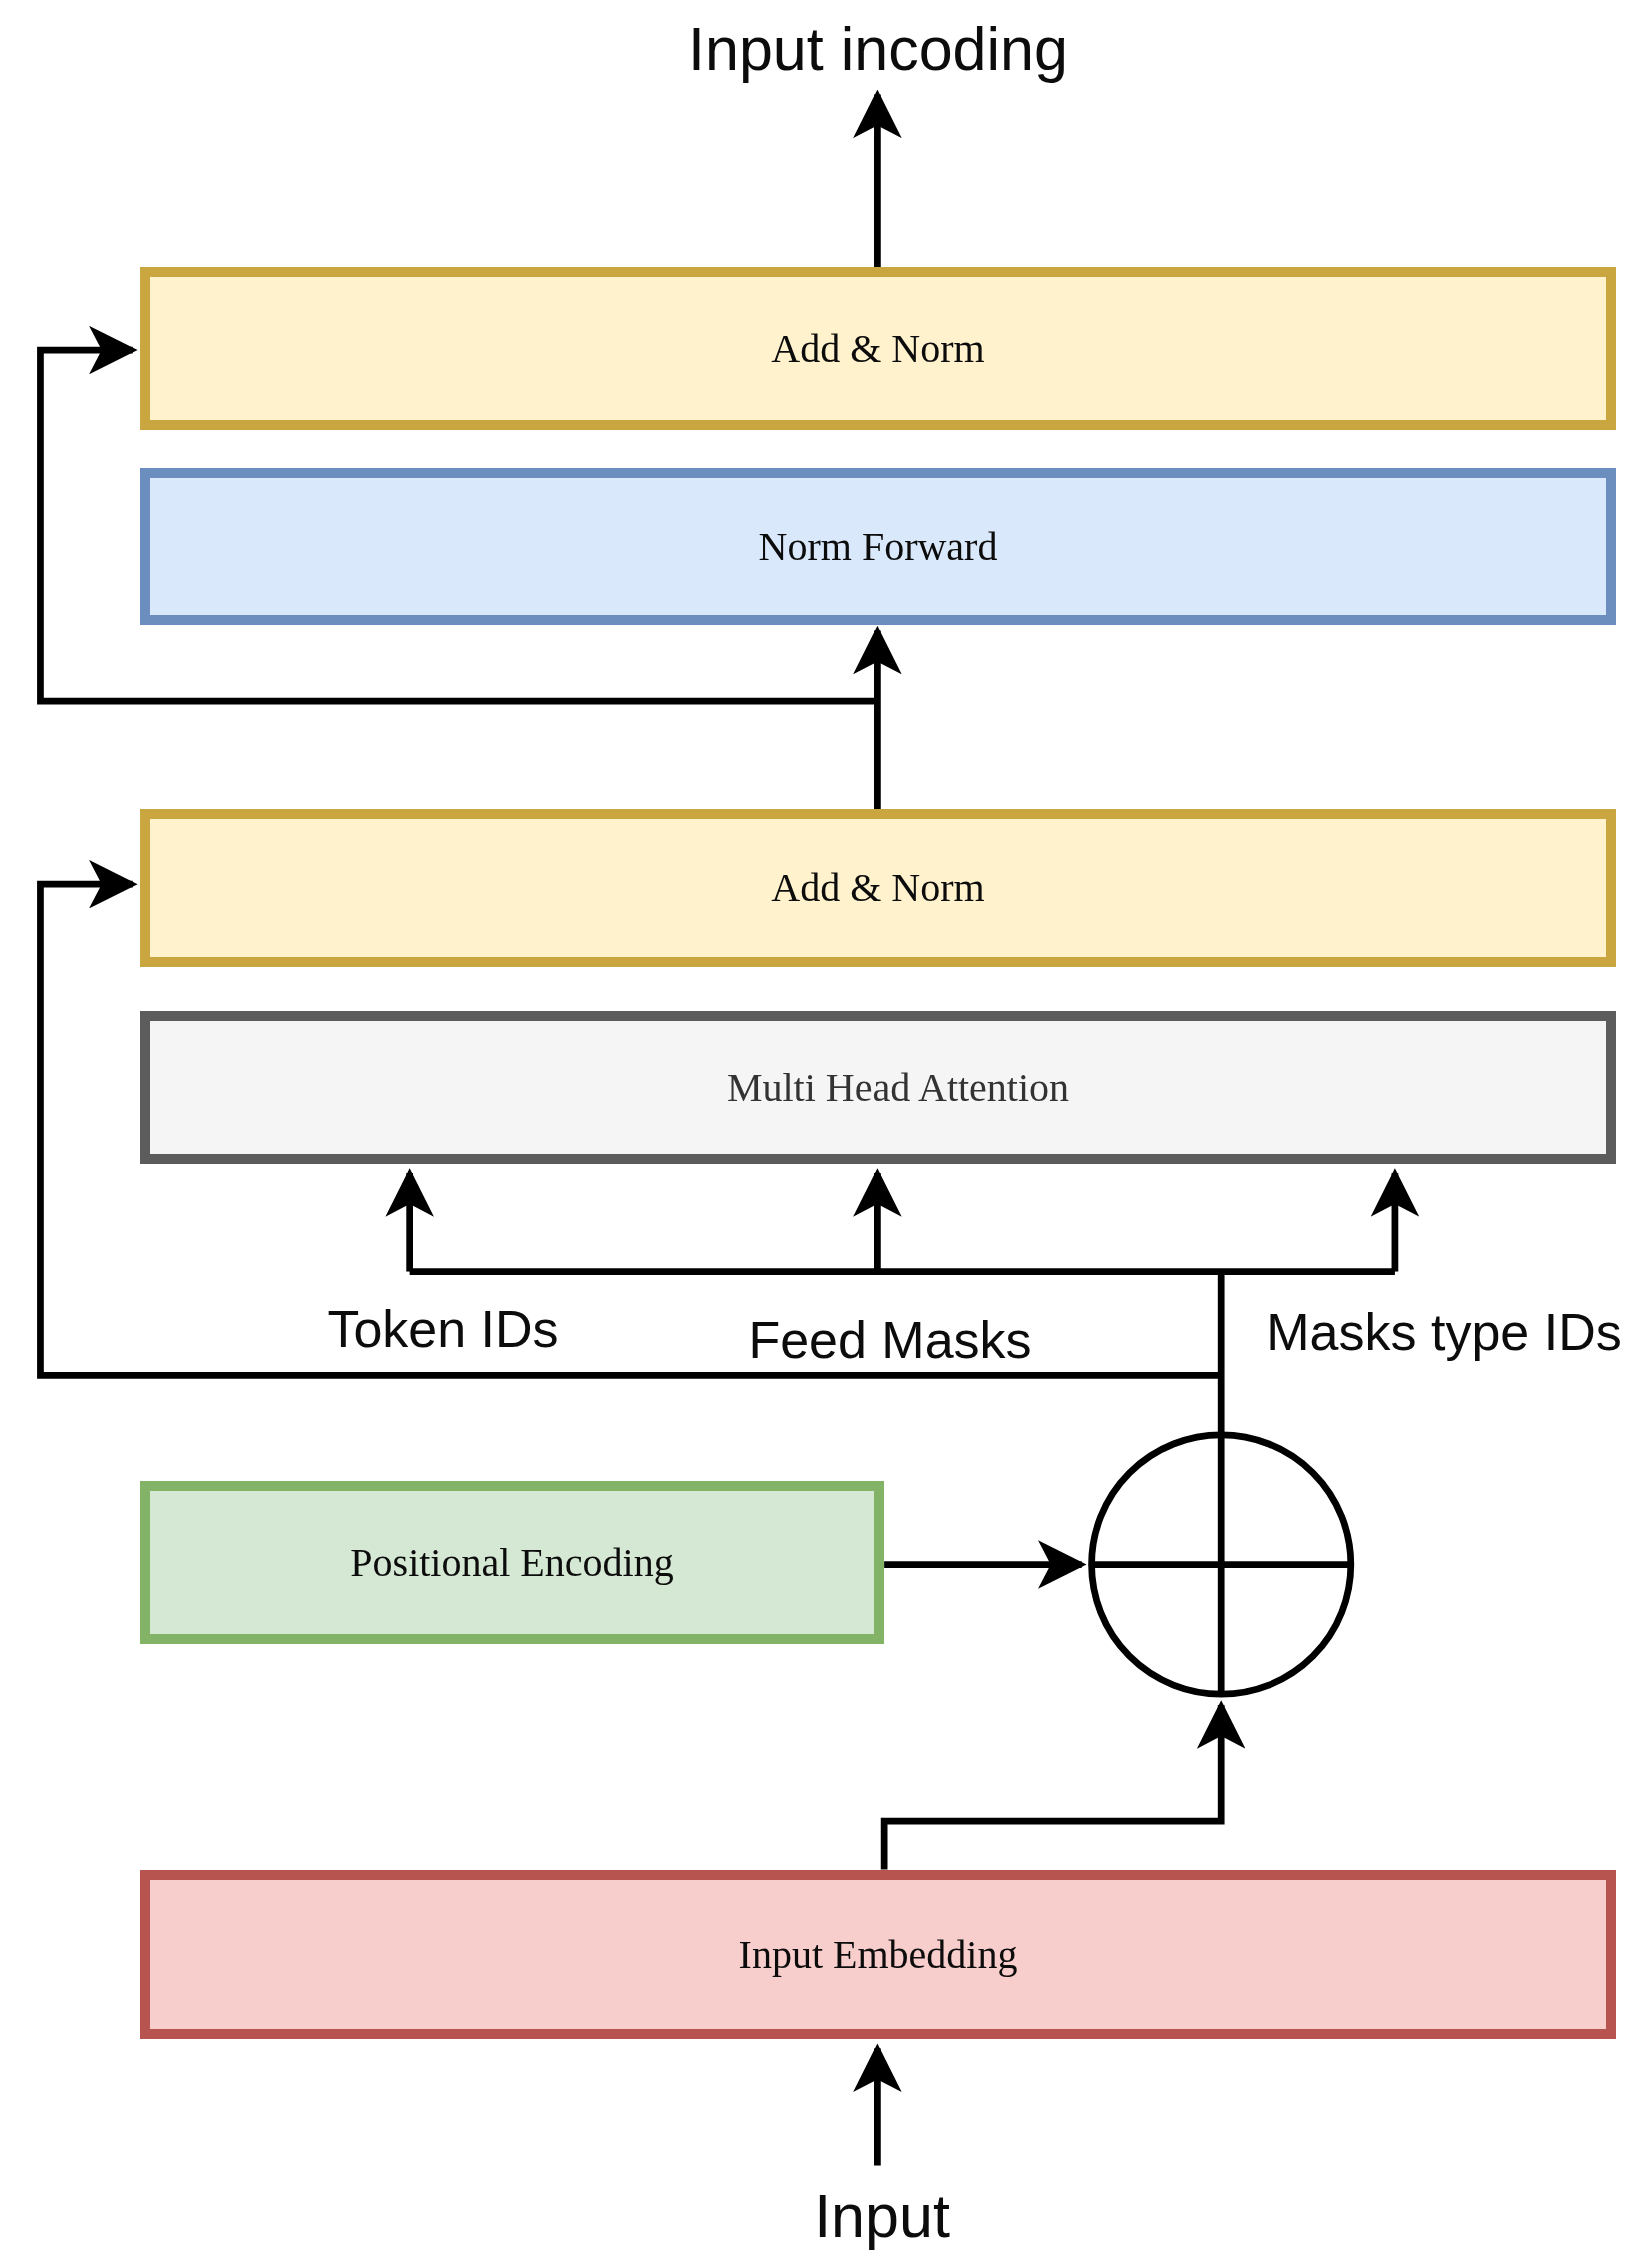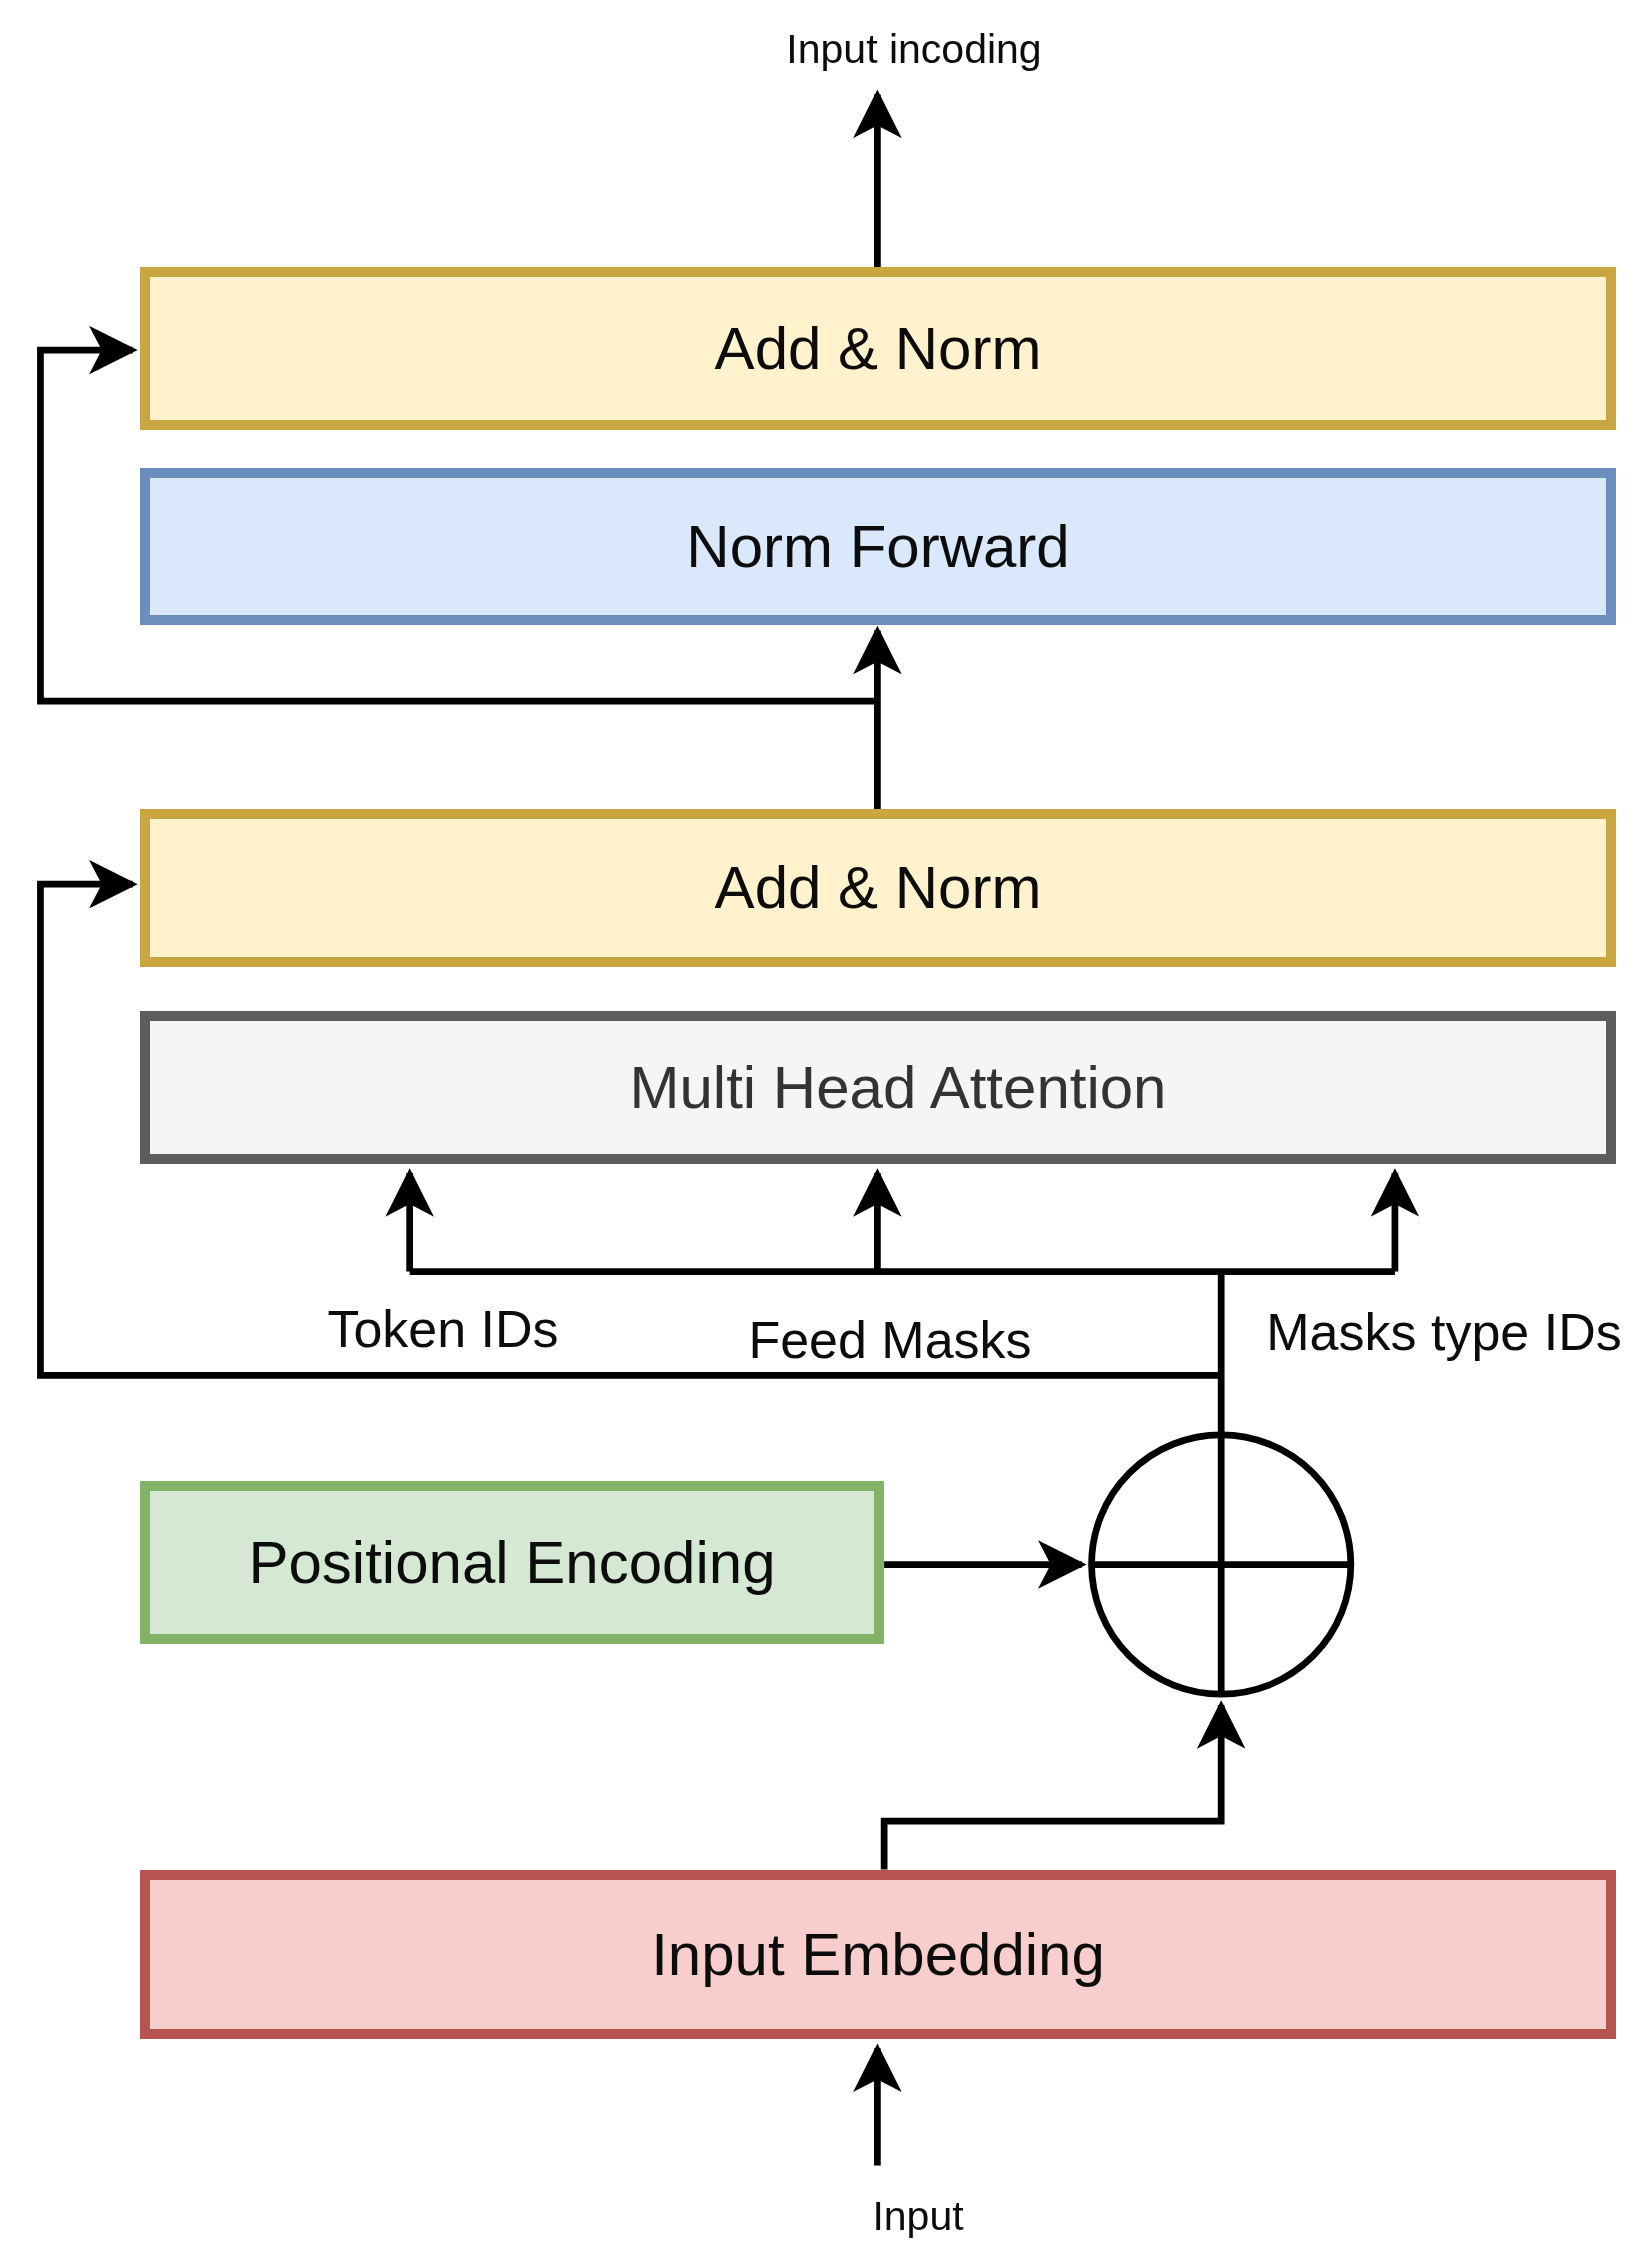"Input incoding" .big-label { font-size: 41px -> 61px; margin-left: 36px -> none }
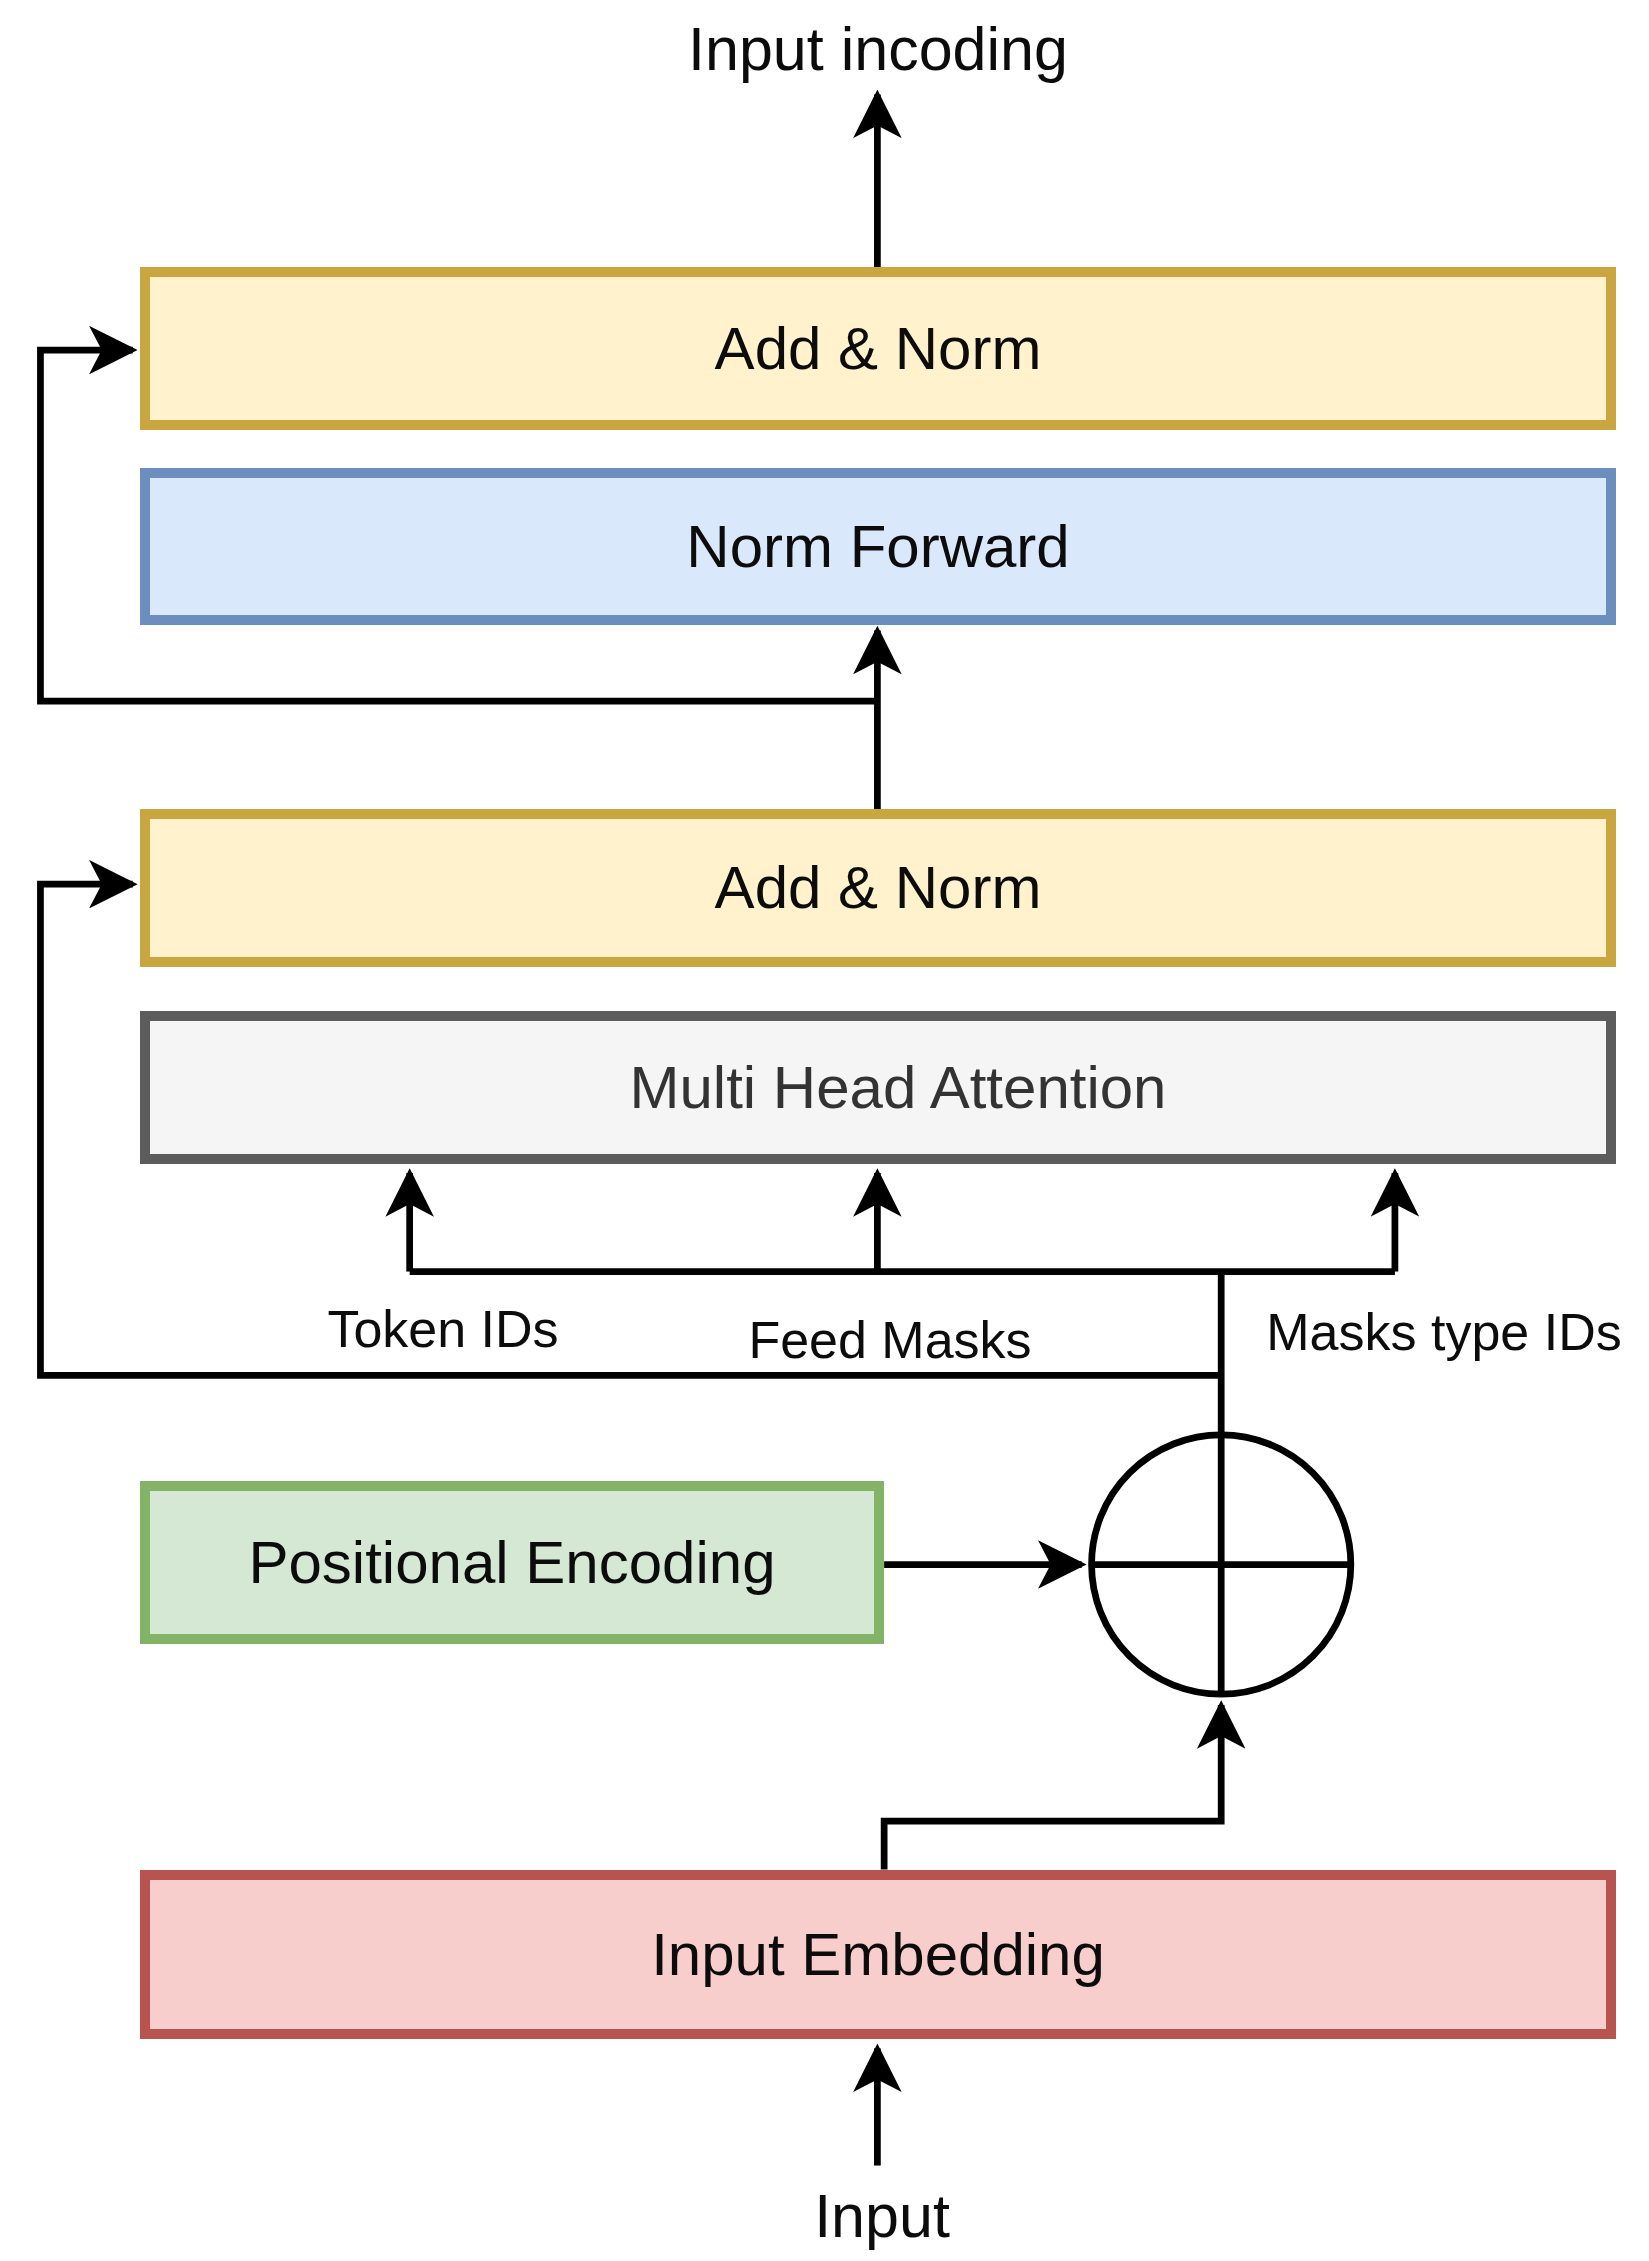"Add & Norm" .box { font-family: none -> Liberation Serif, serif; font-size: 60px -> 40px }
